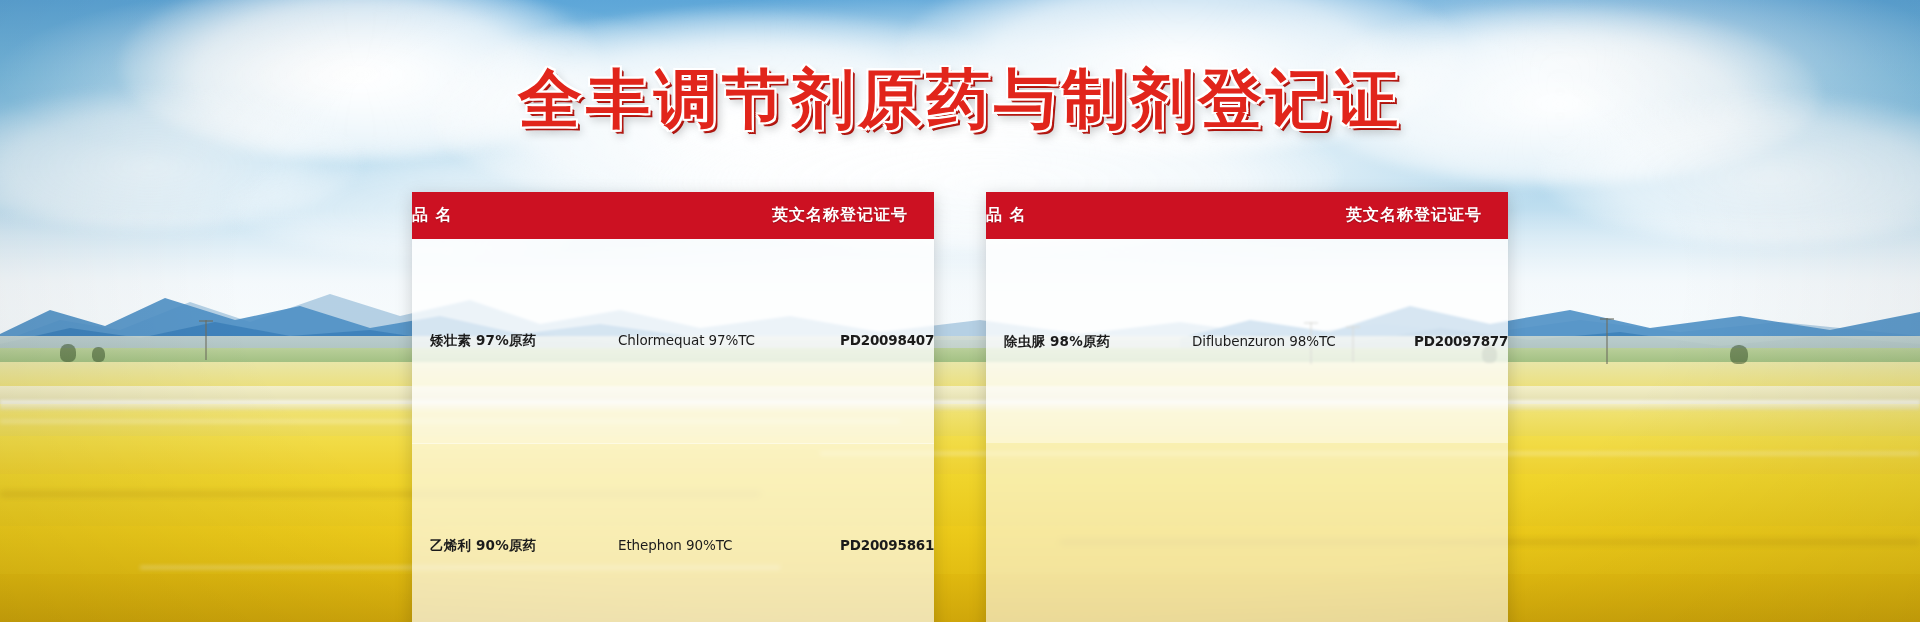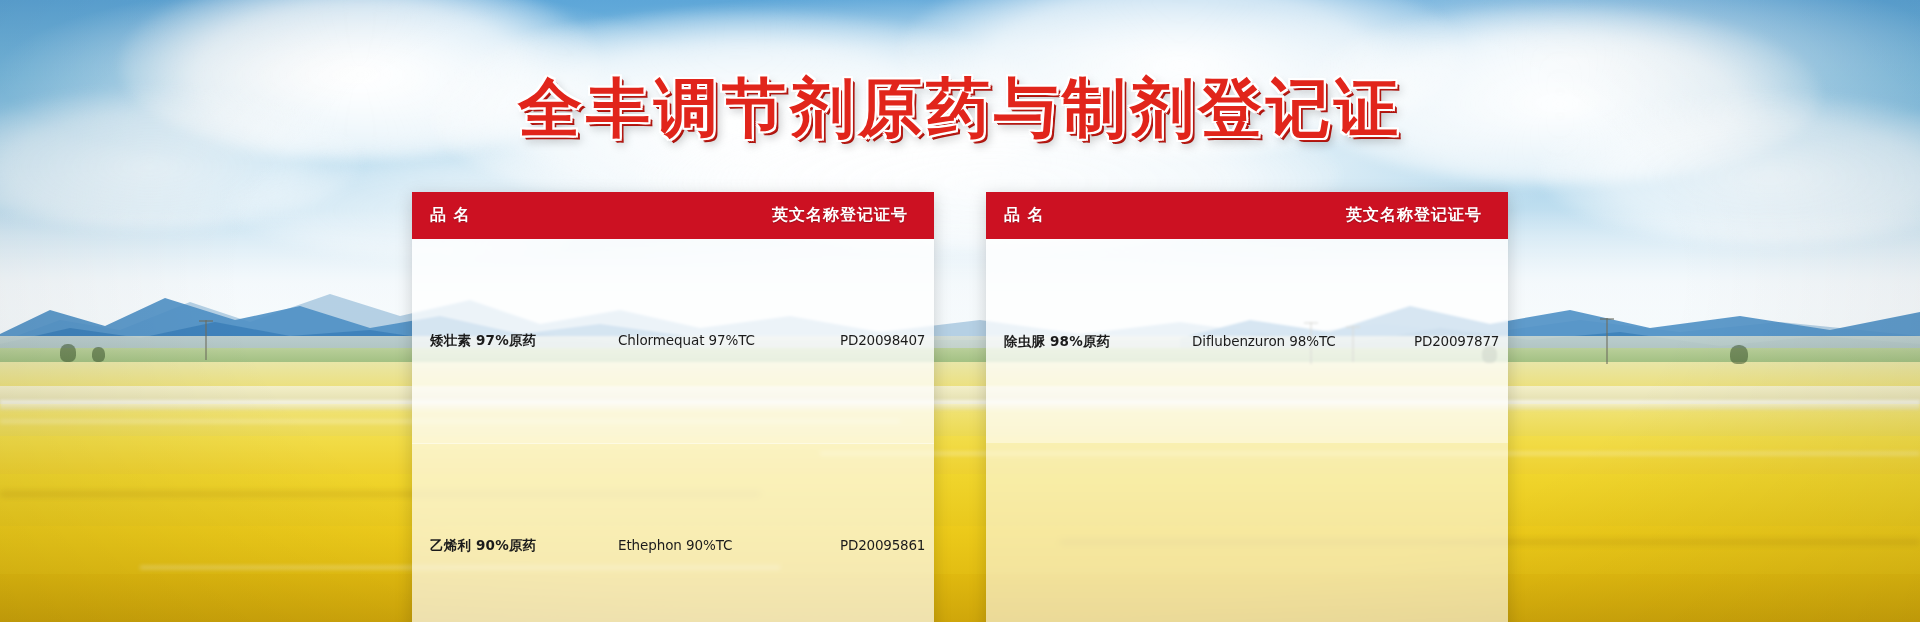"全丰调节剂原药与制剂登记证" .title-wrap { top: 65px -> 56px }
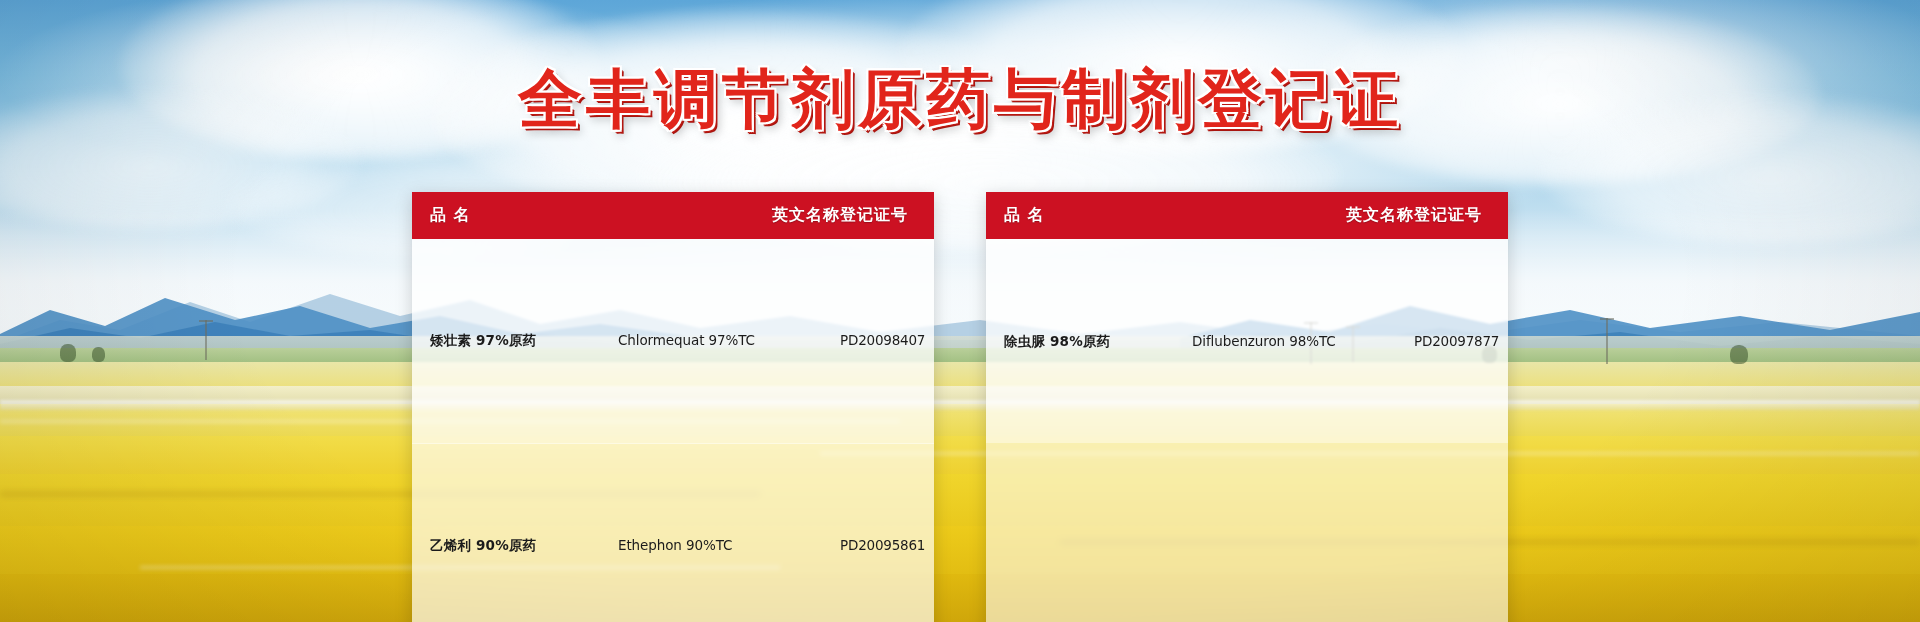"品 名" thead th.c1h { padding-left: 18px -> none }
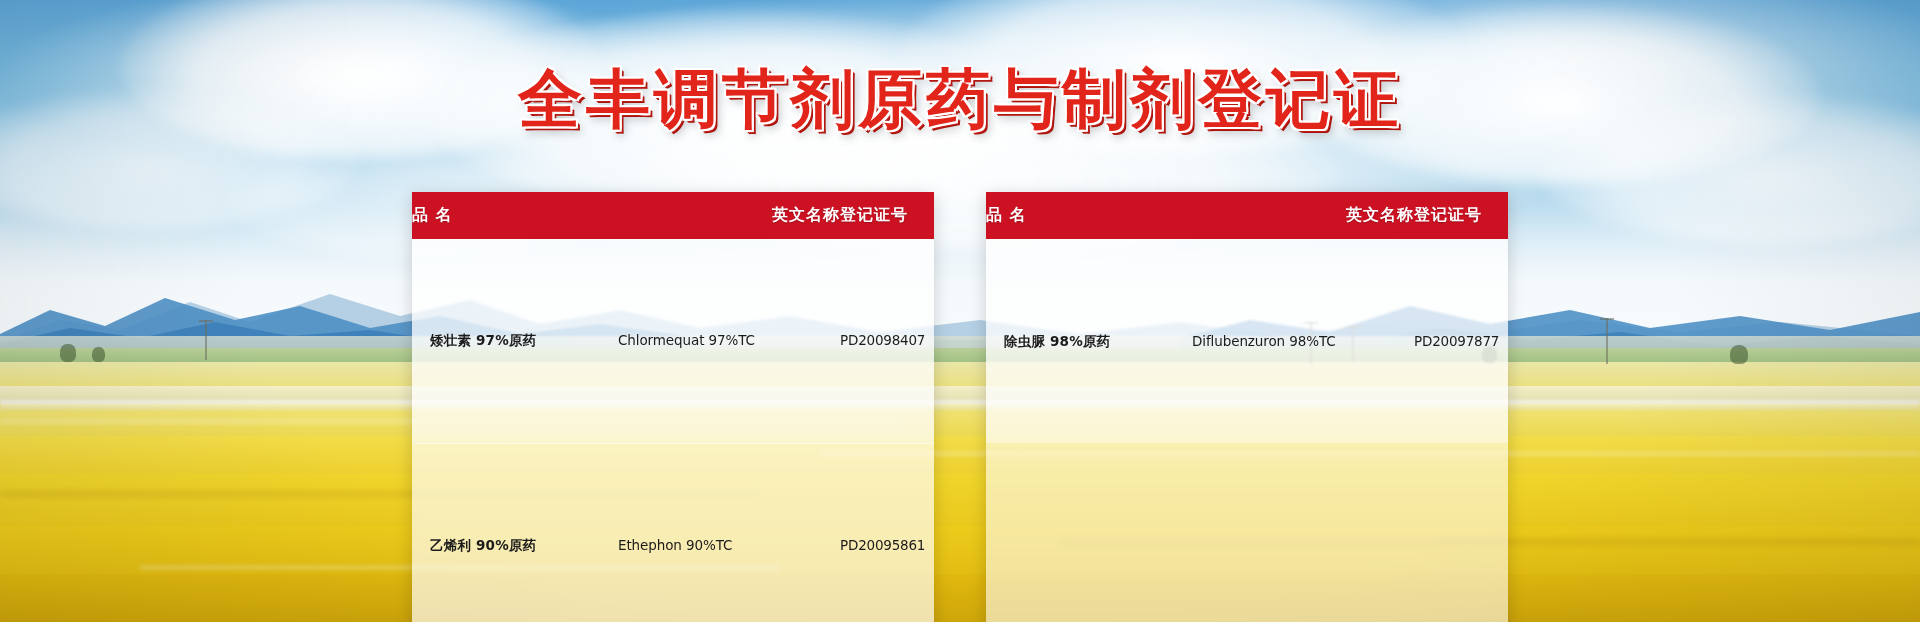"PD20098407" tbody td.c3 { font-weight: none -> bold }
